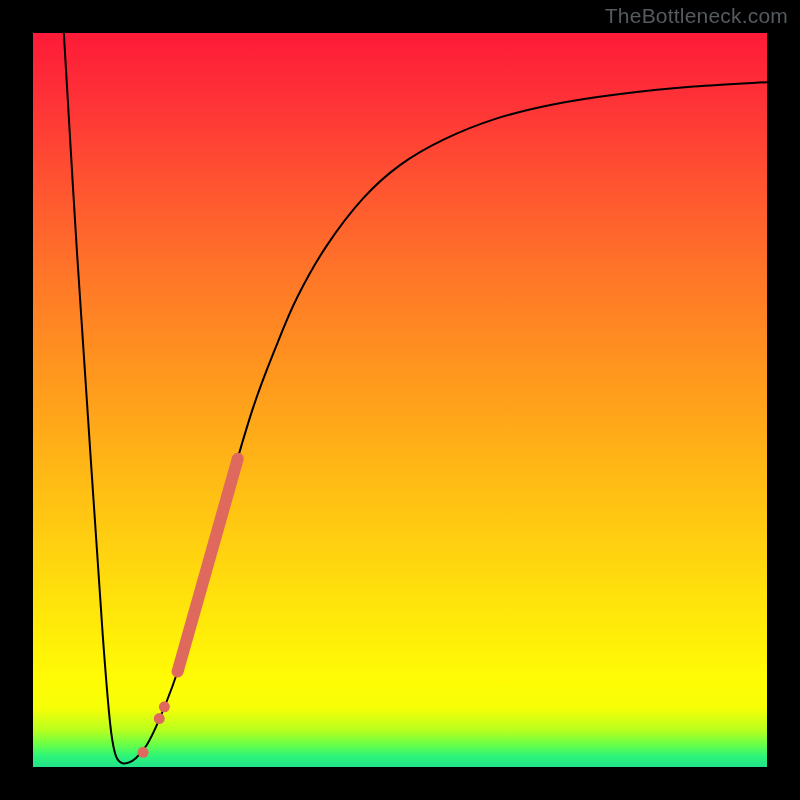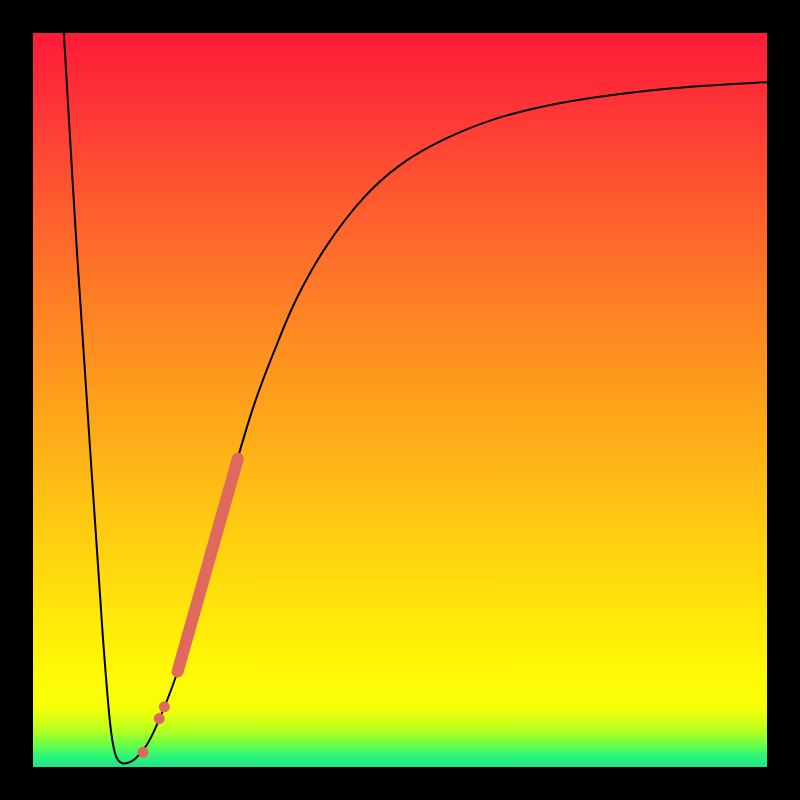"TheBottleneck.com" div.watermark { html: none -> <div>TheBottleneck.com</div> }
